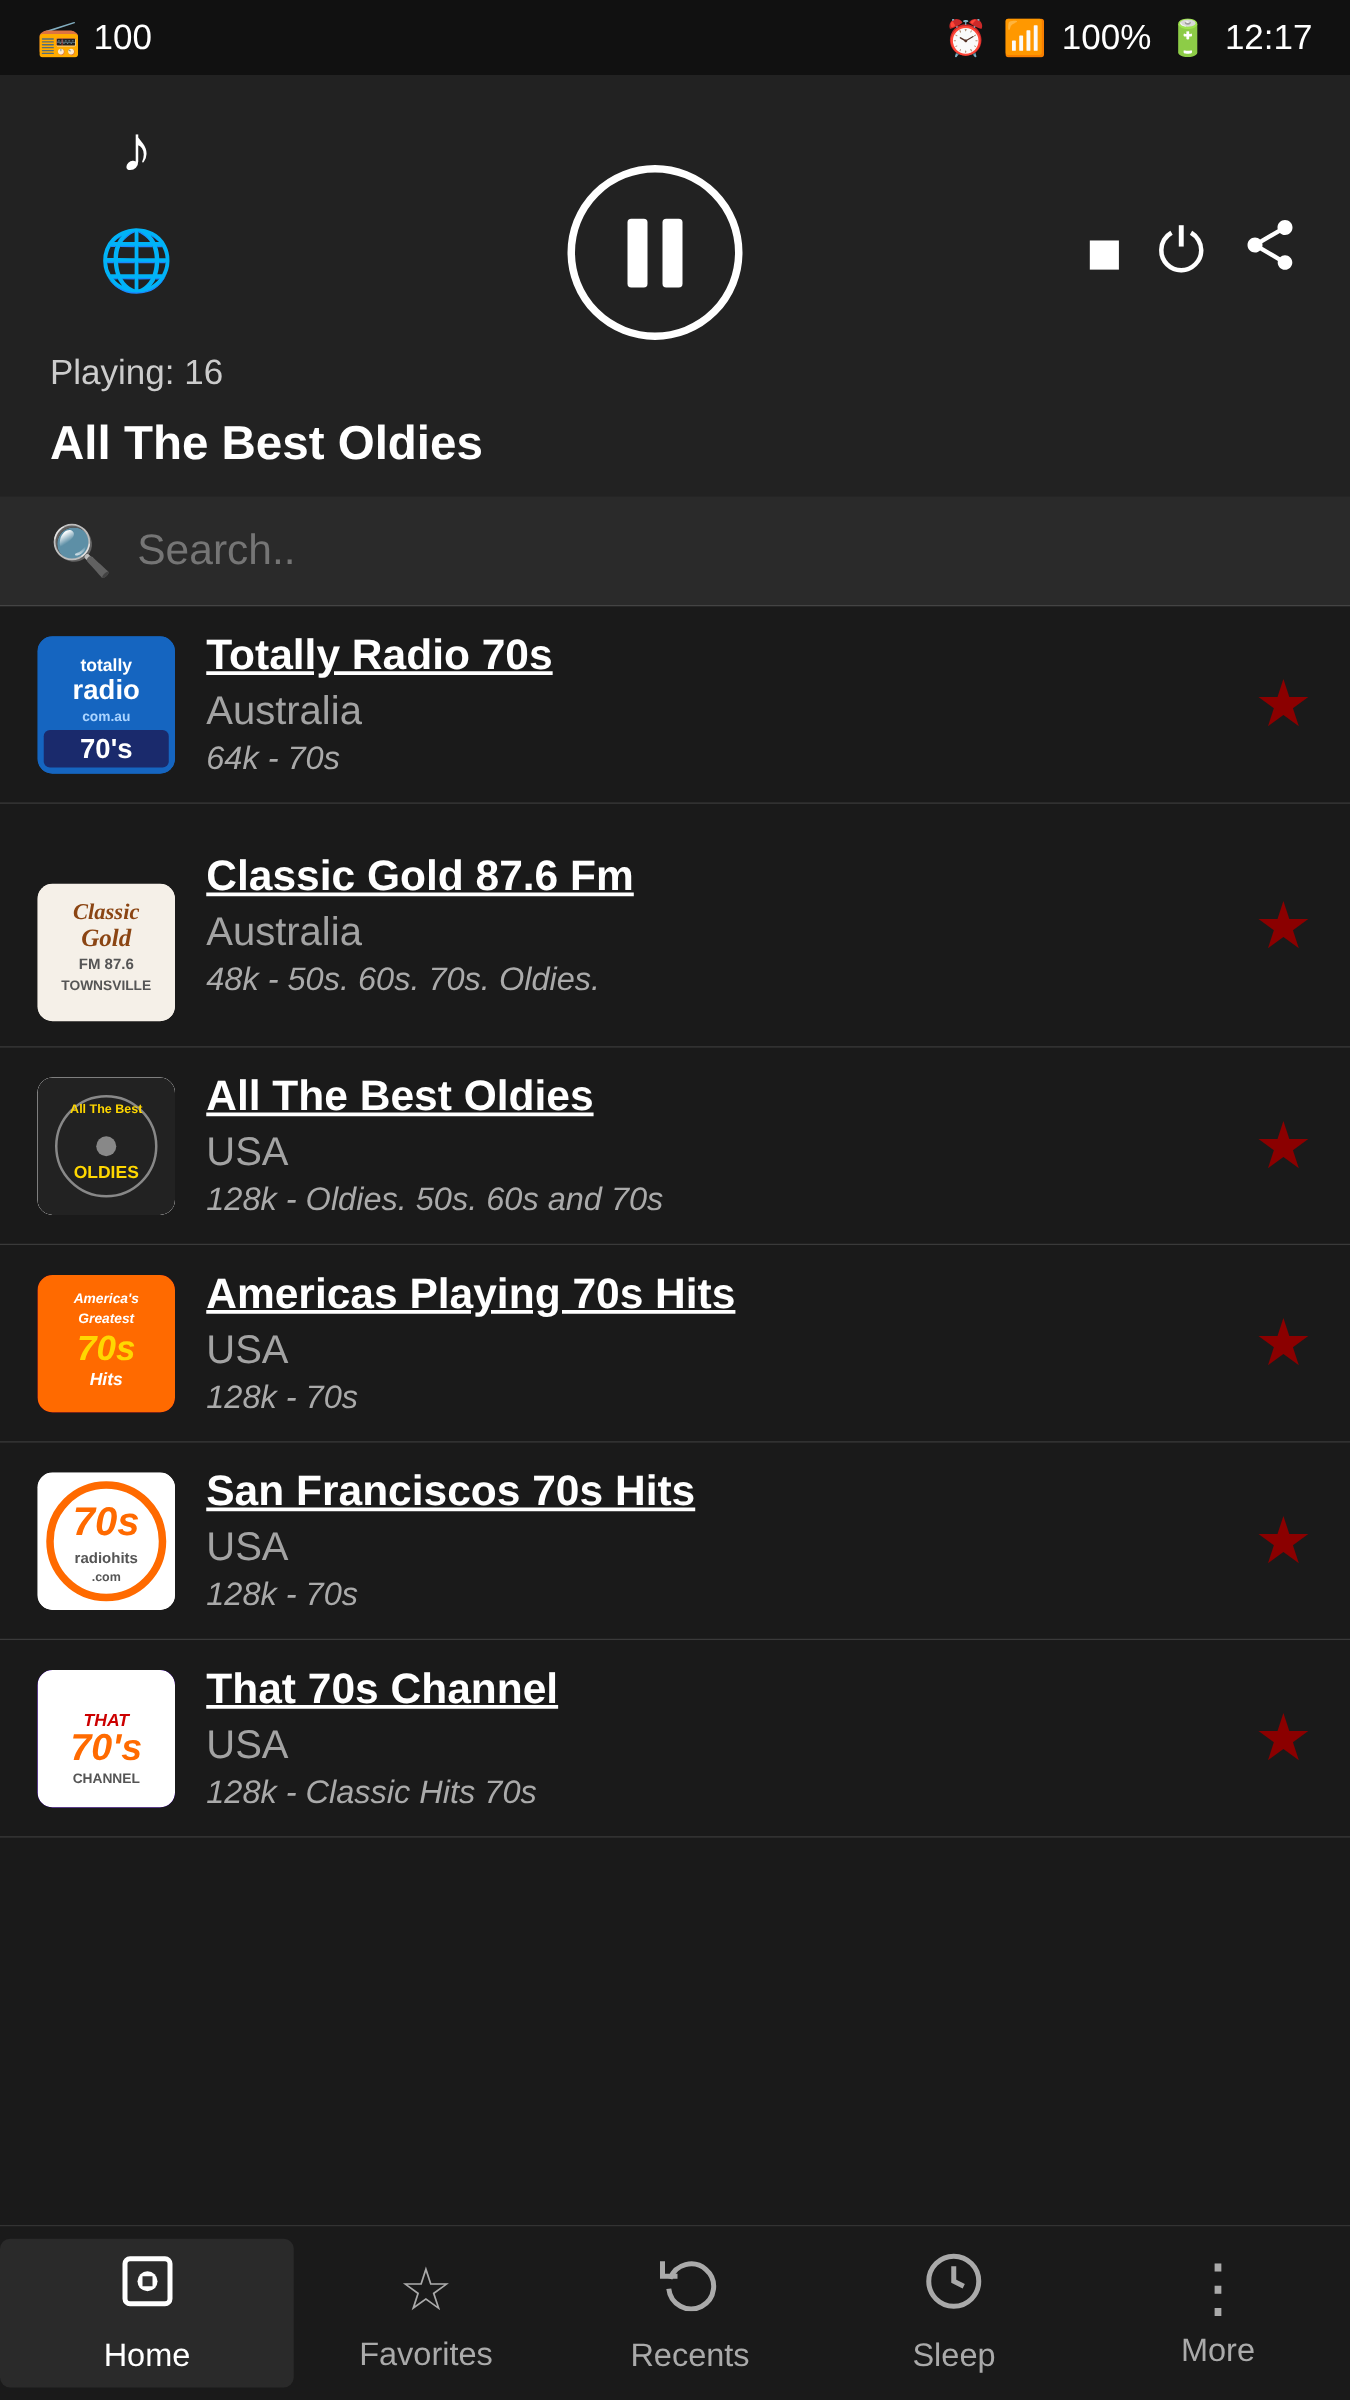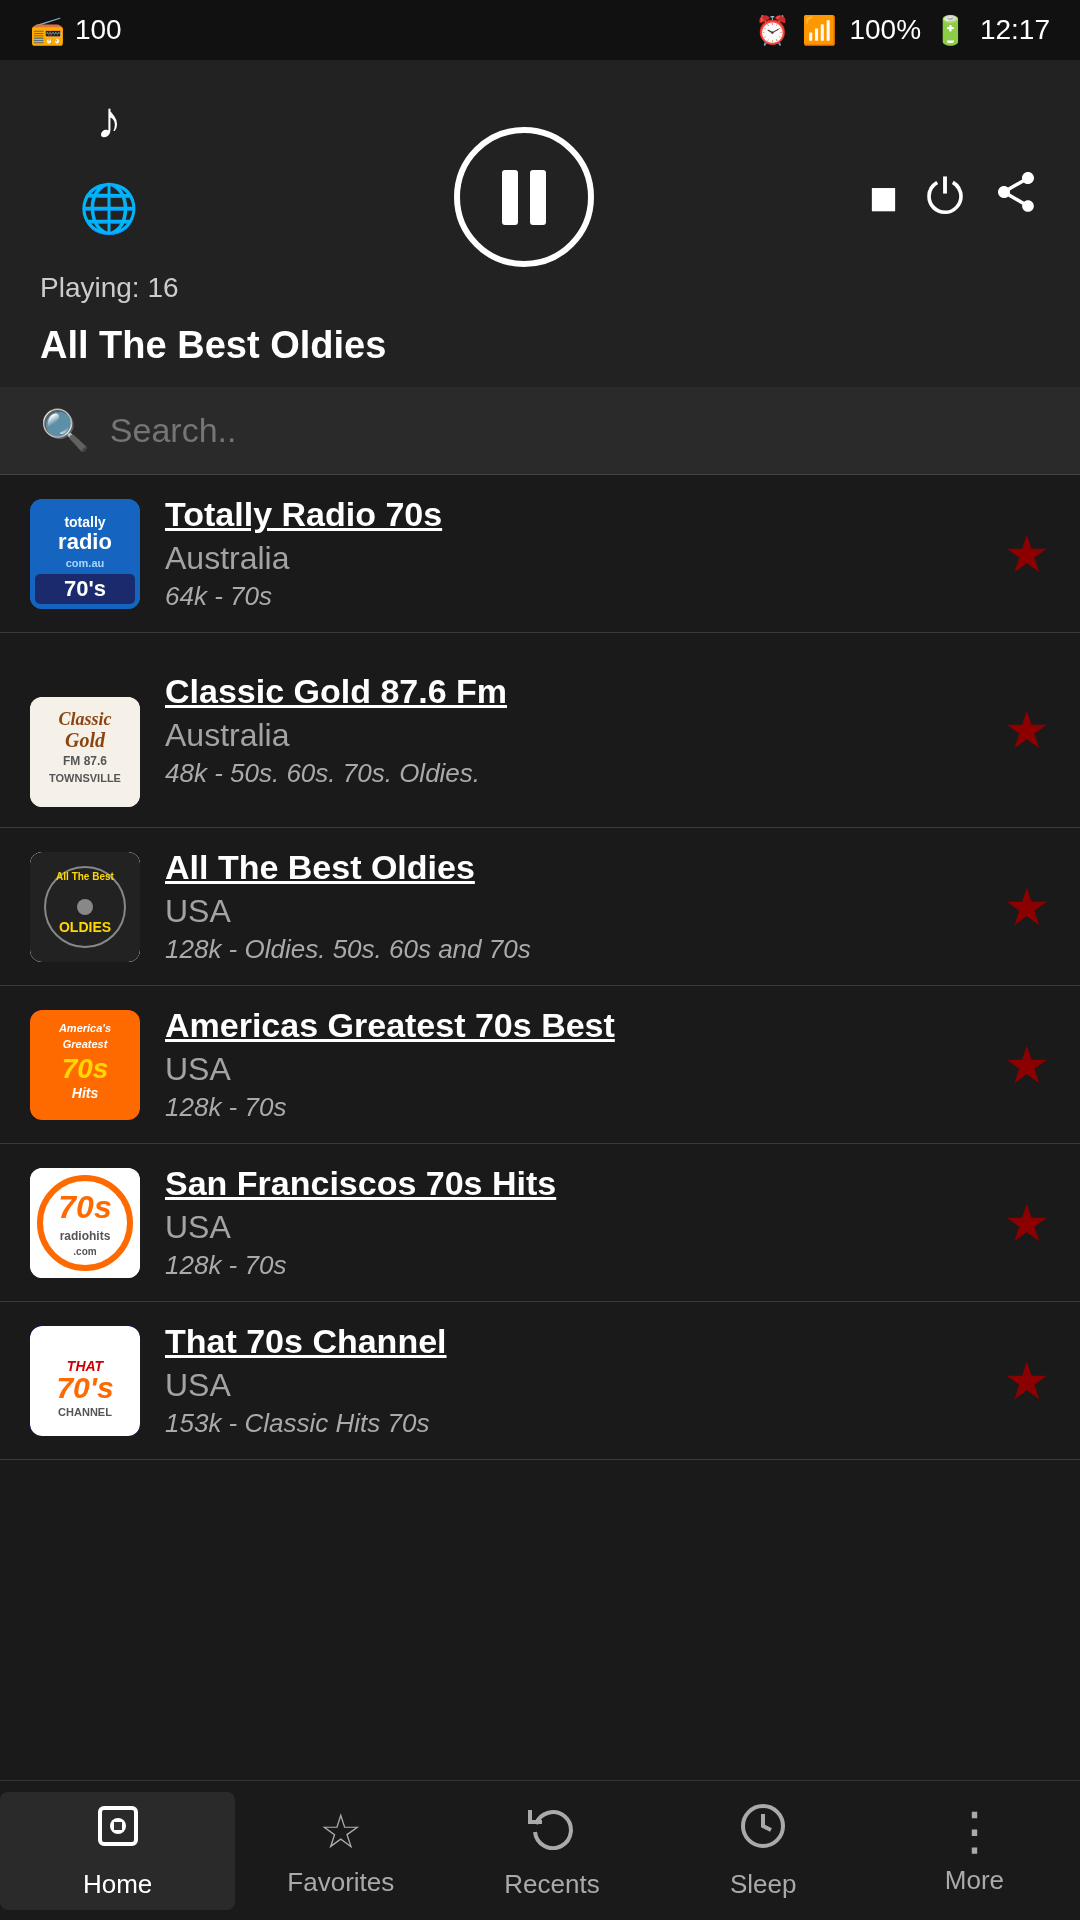"Playing: 16" .playing-text { margin-top: 5px -> 15px }
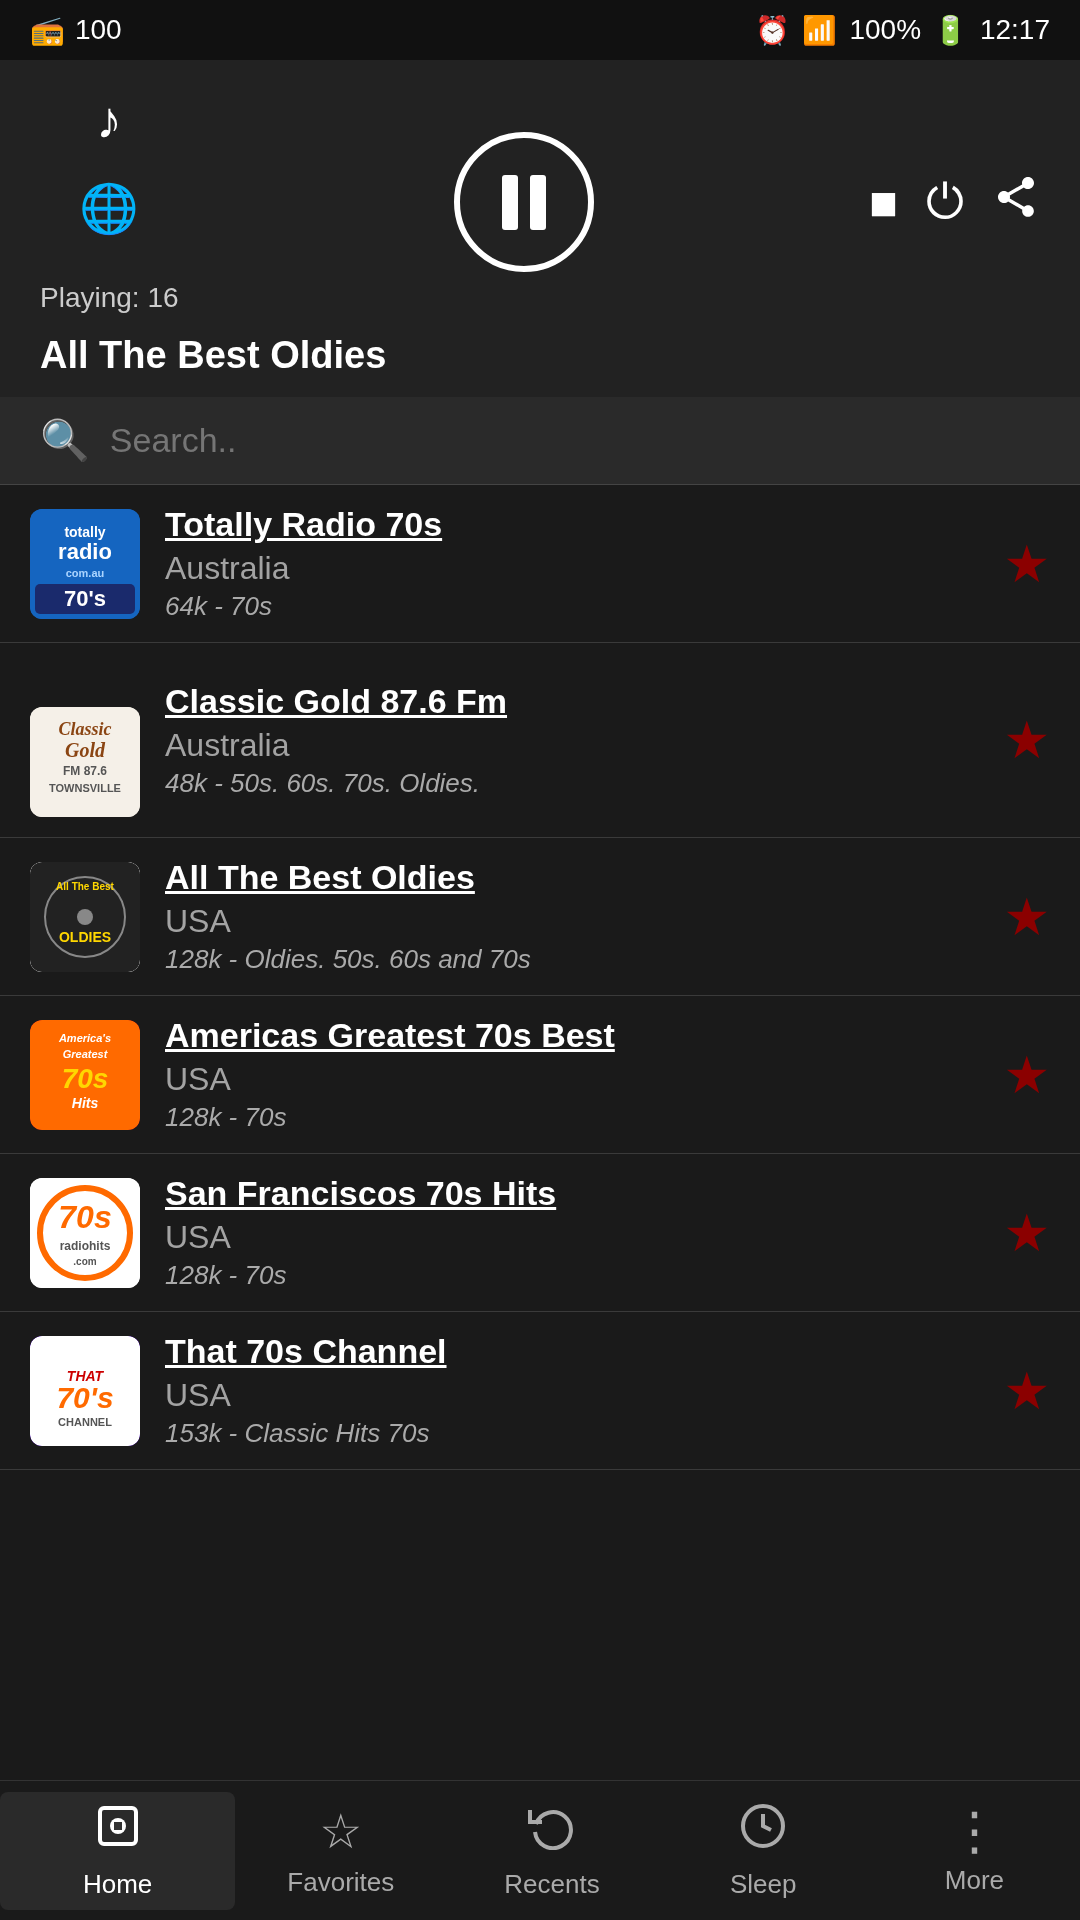"Americas Greatest 70s Best" div.station-name { text: Greatest 70s Best -> Playing 70s Hits }
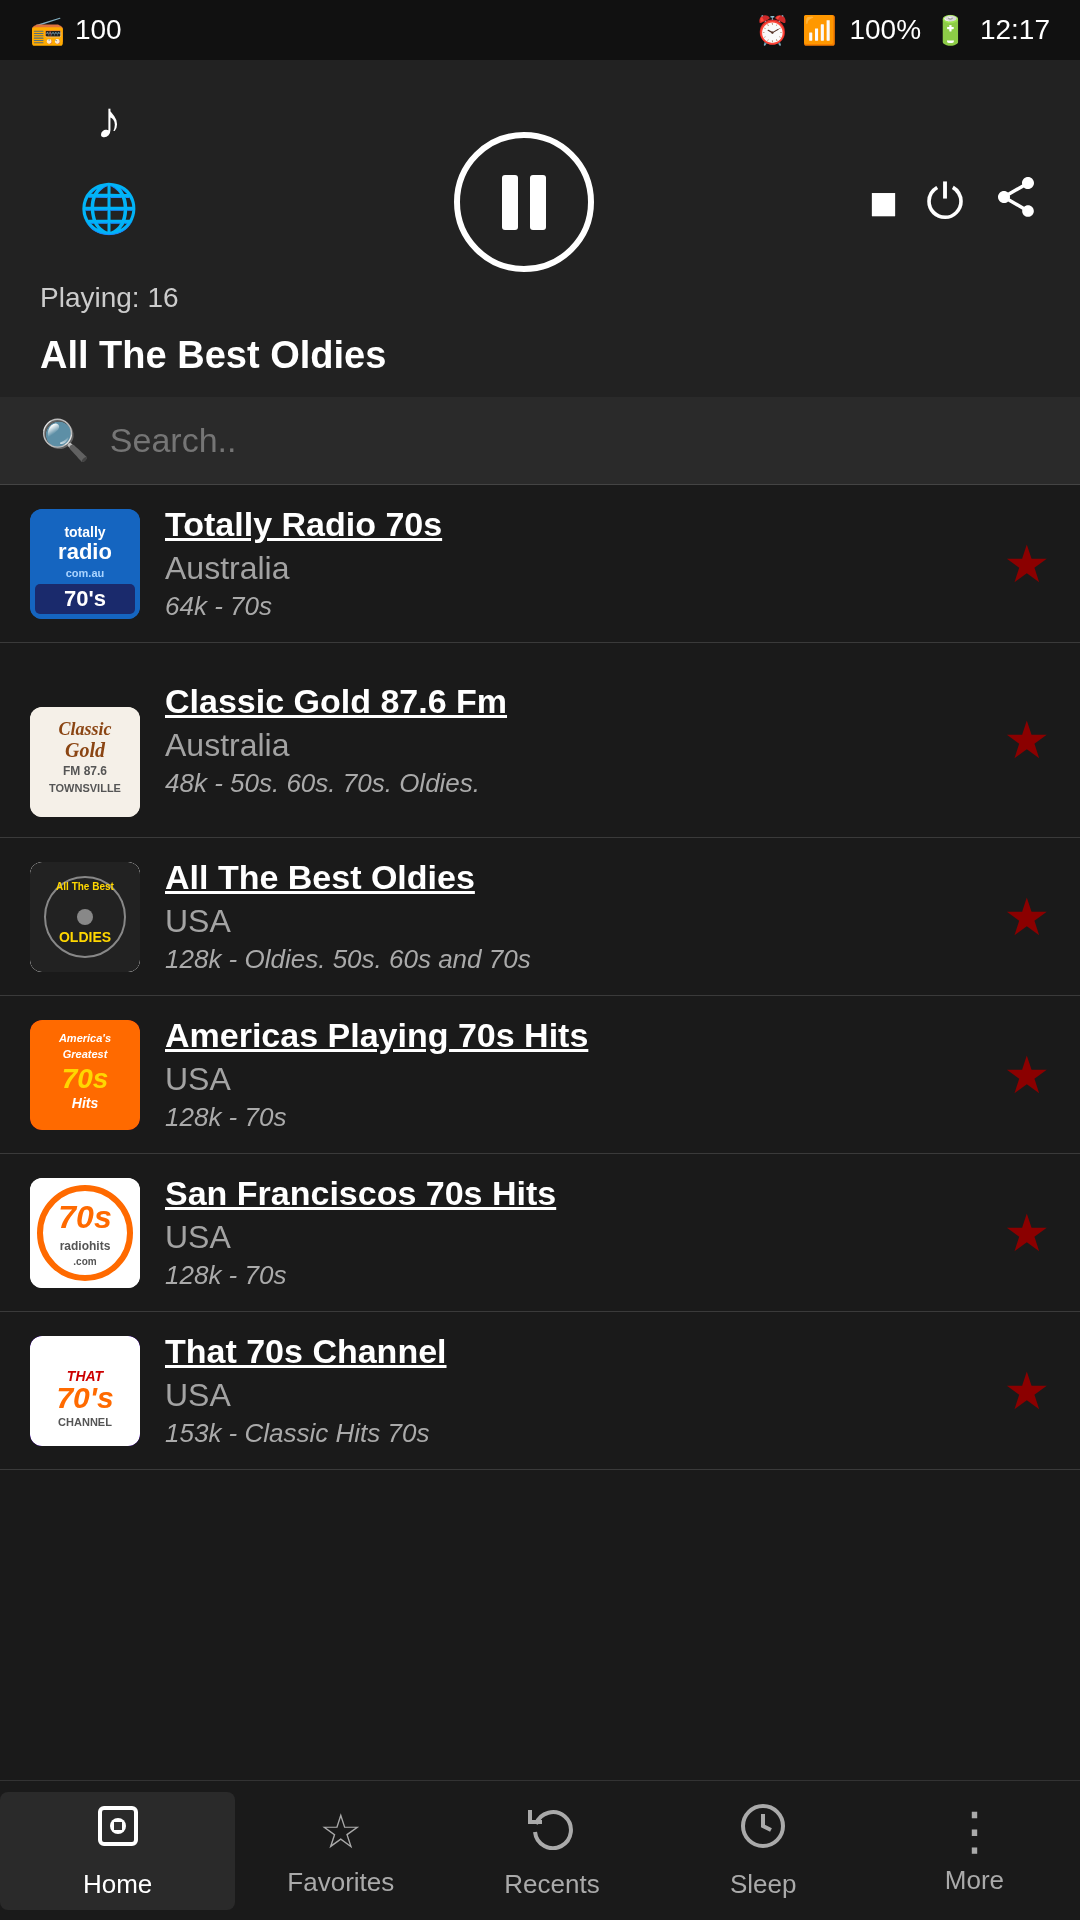"153k - Classic Hits 70s" div.station-bitrate { text: 153k -> 128k }
